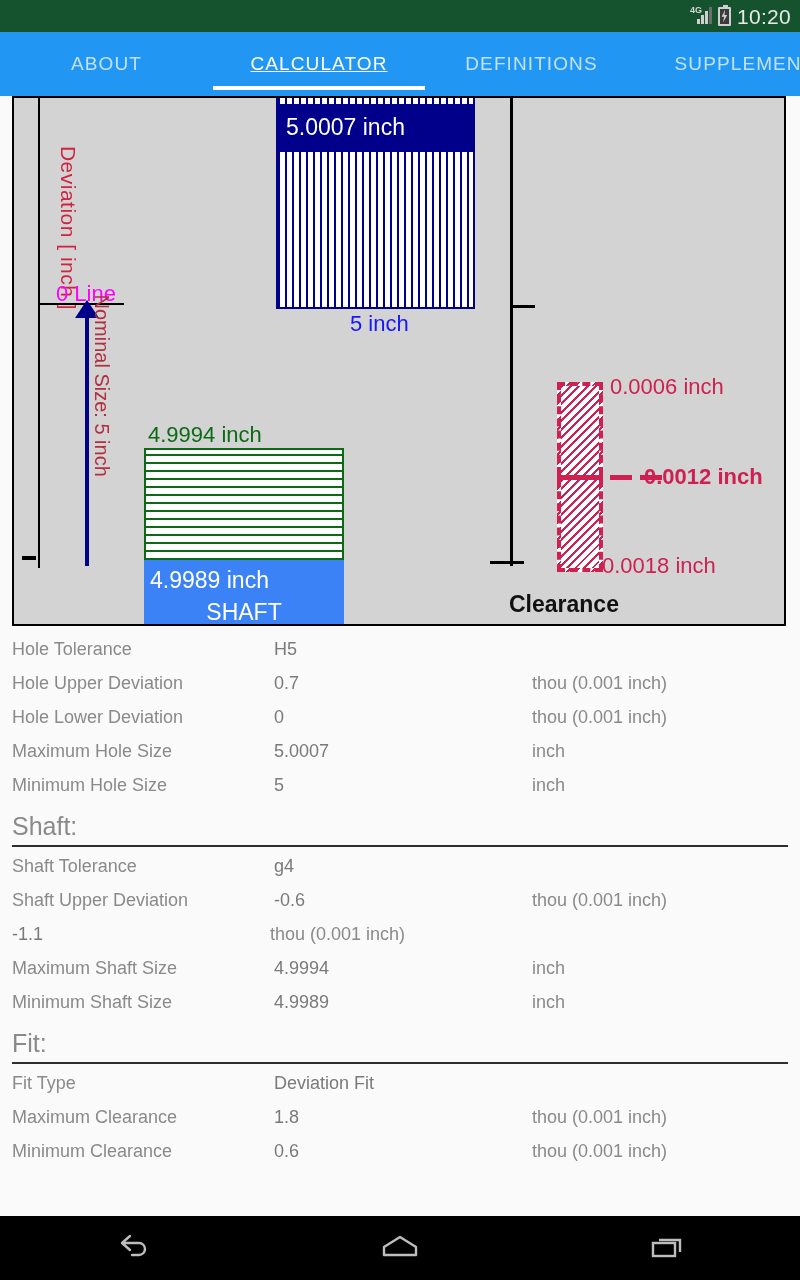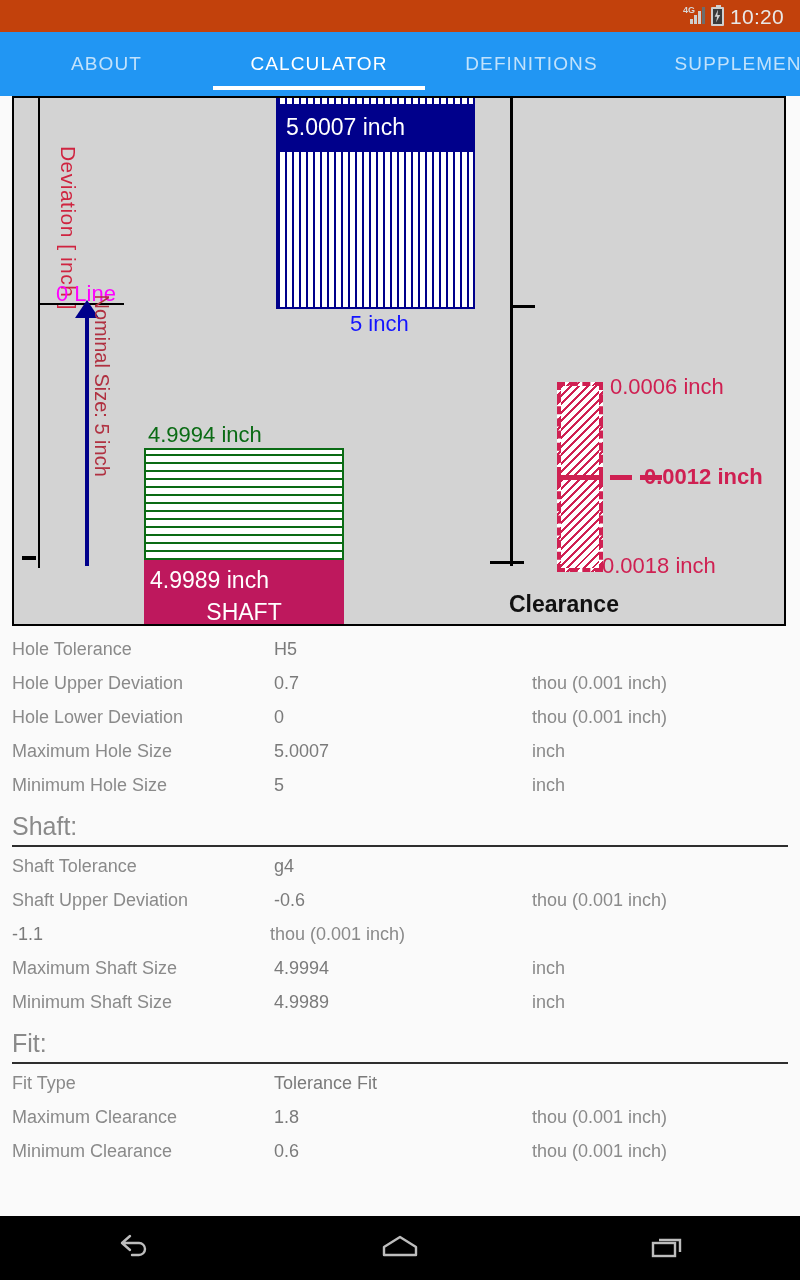"4G" .statusbar { background: #c2410c -> #14532d; padding-right: 16px -> 9px }
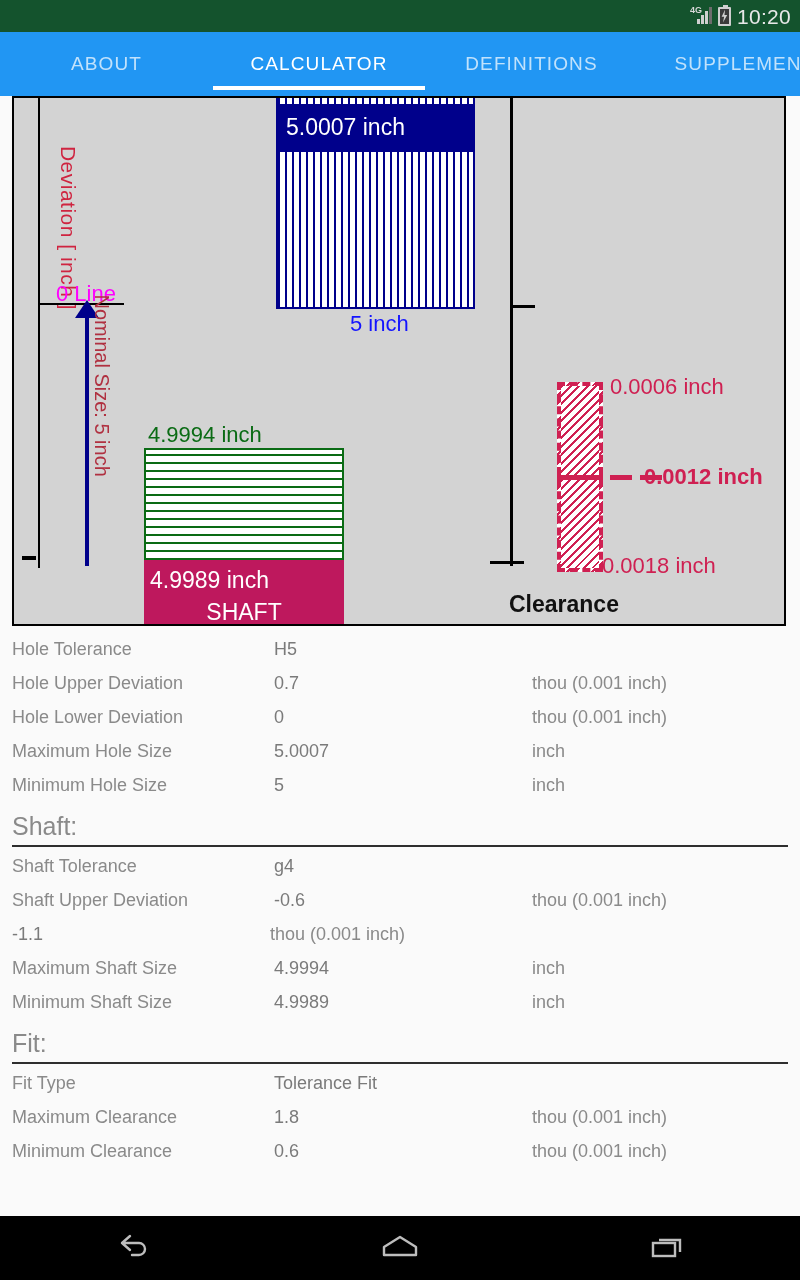"CALCULATOR" .tab.w-calc { text-decoration: none -> underline }
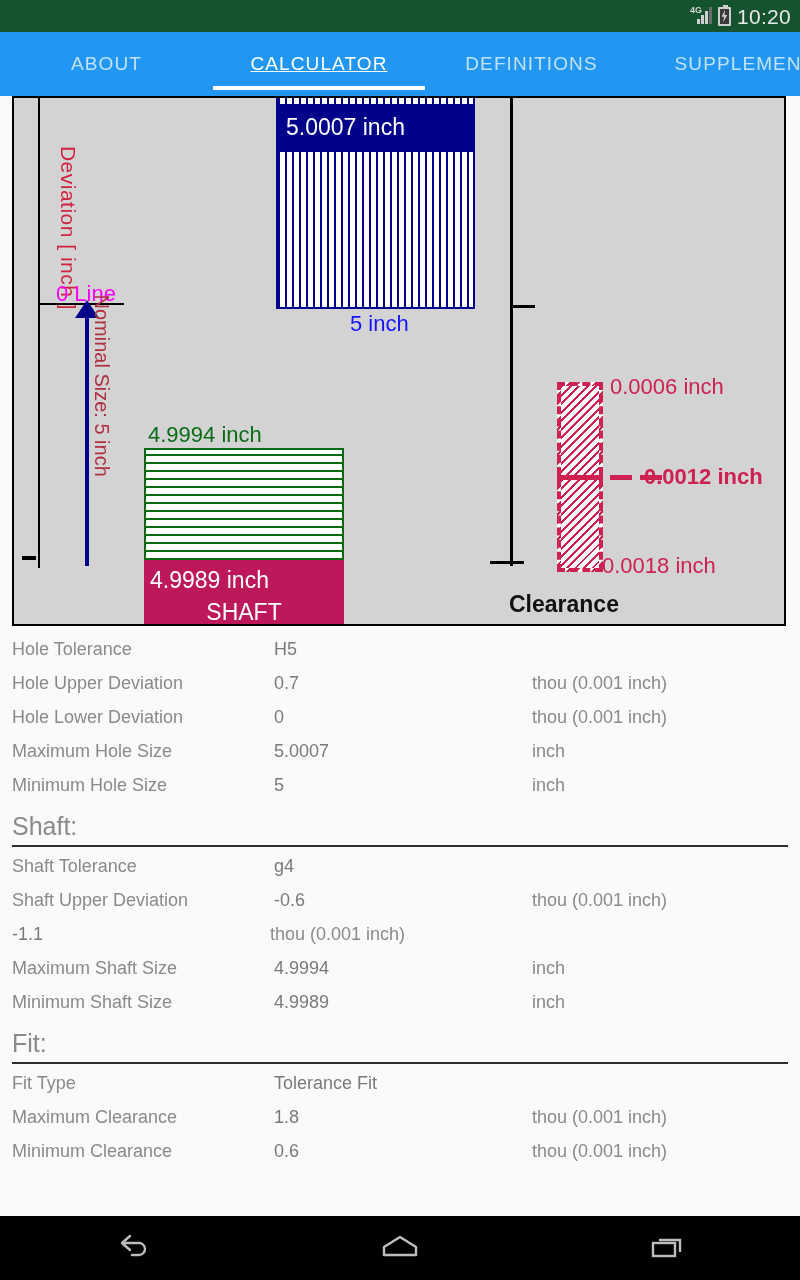"4.9989 inch" .shaftfoot { background: #be185d -> #3b82f6 }
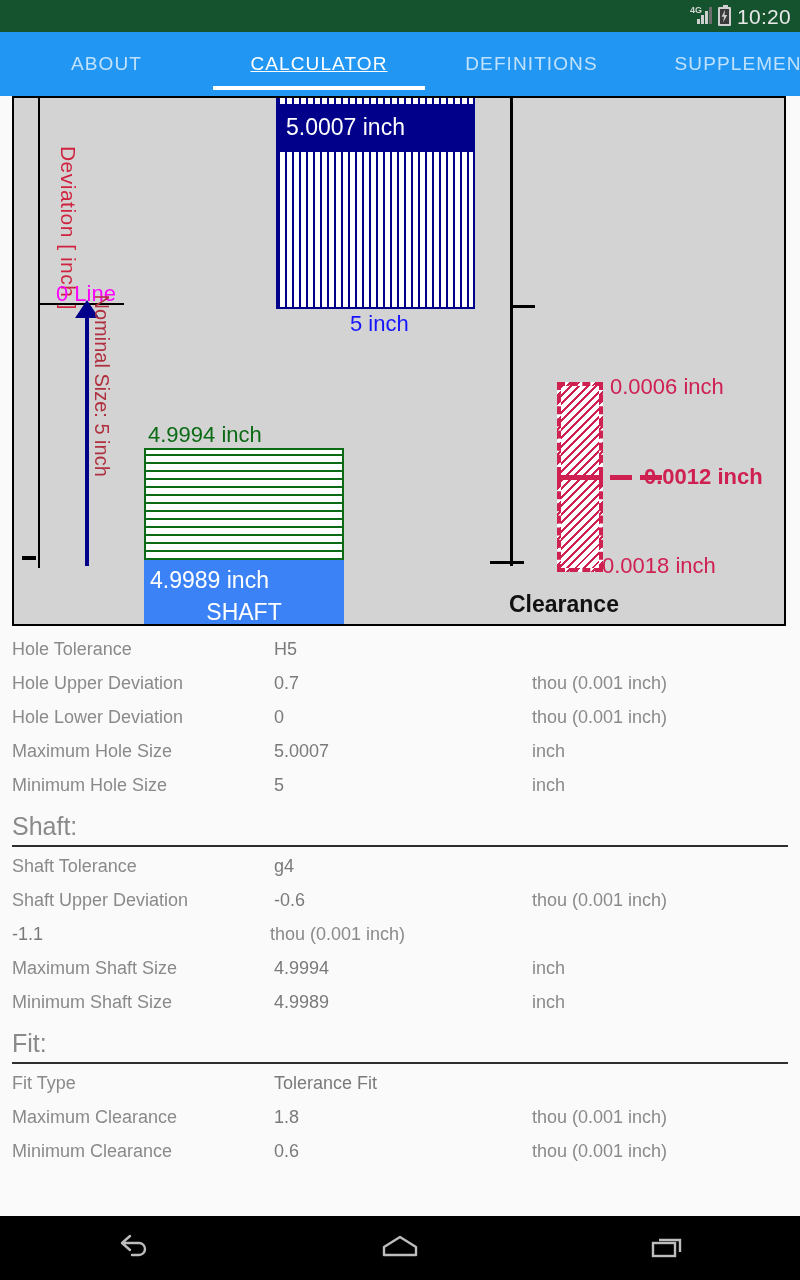"Tolerance Fit" div.c-value { text: Tolerance -> Deviation }
